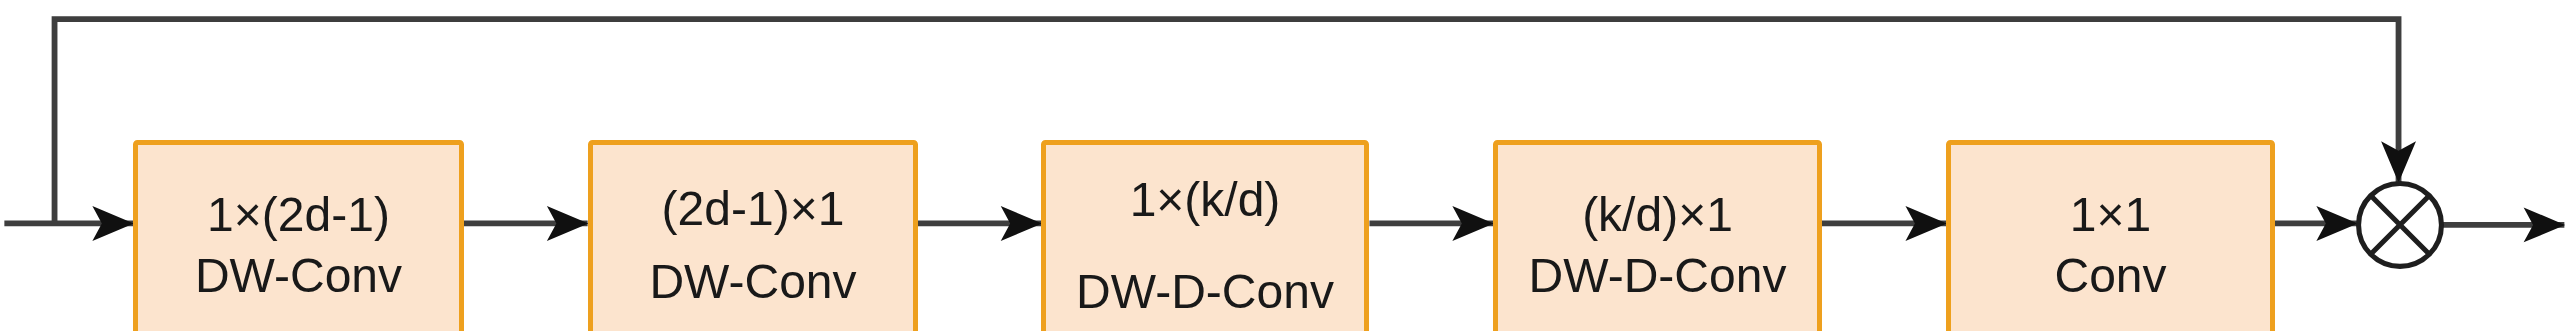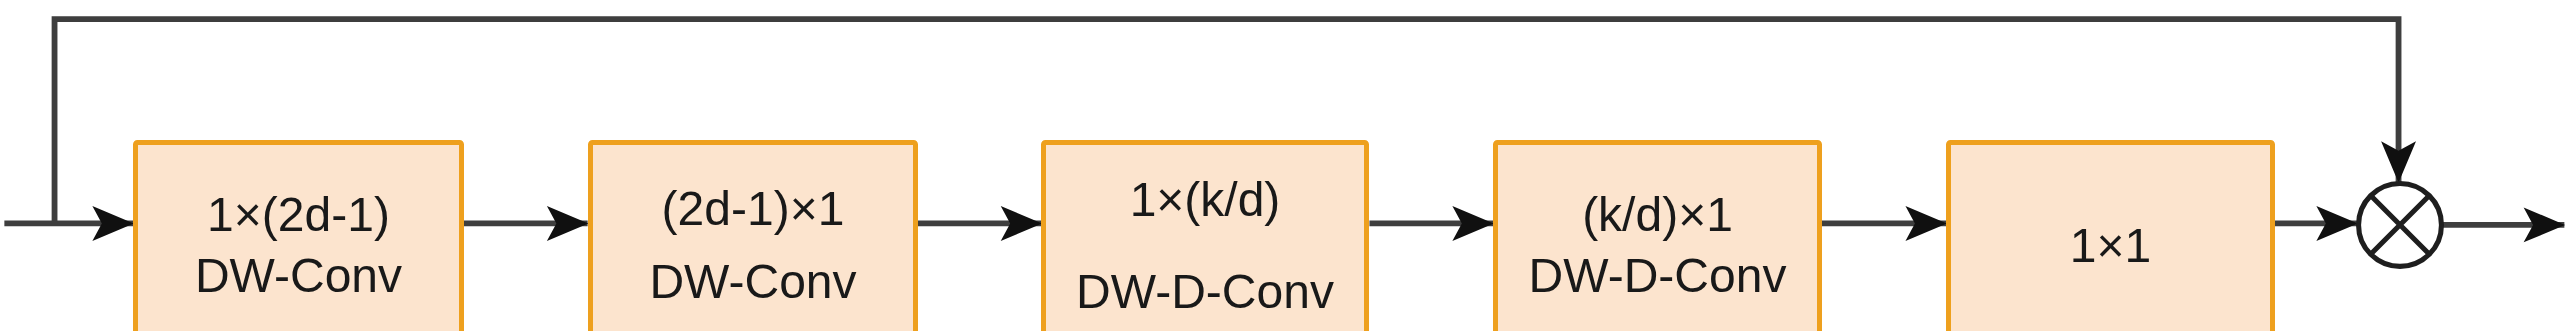"Conv" span { html: none -> <span>Conv</span> }
